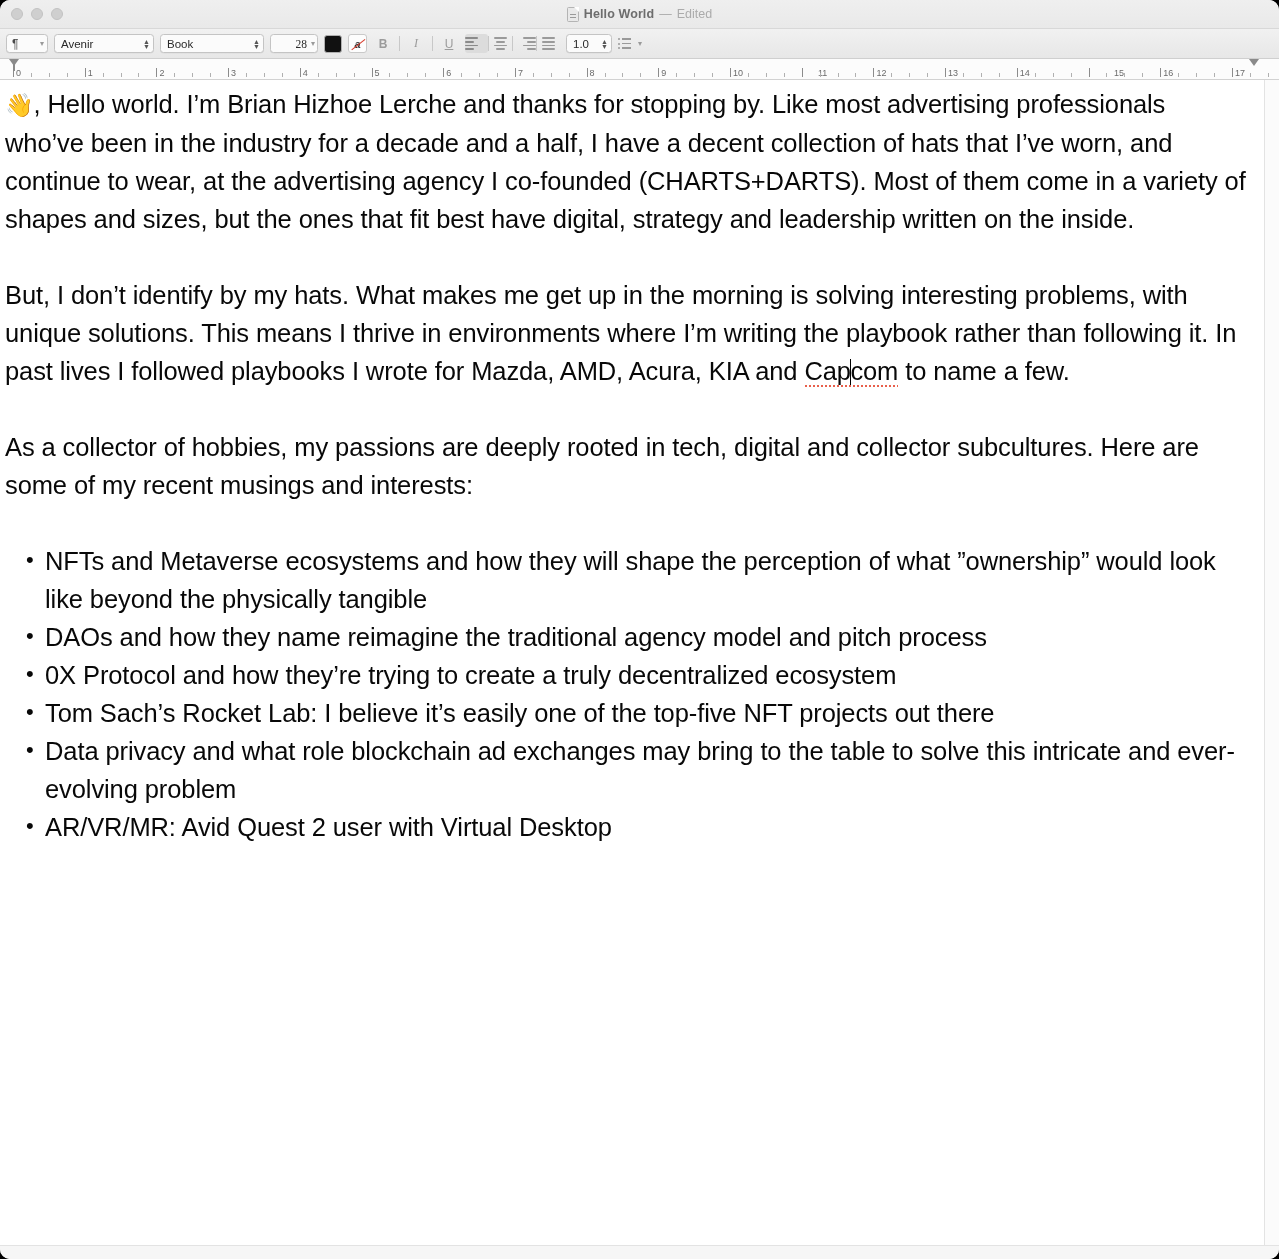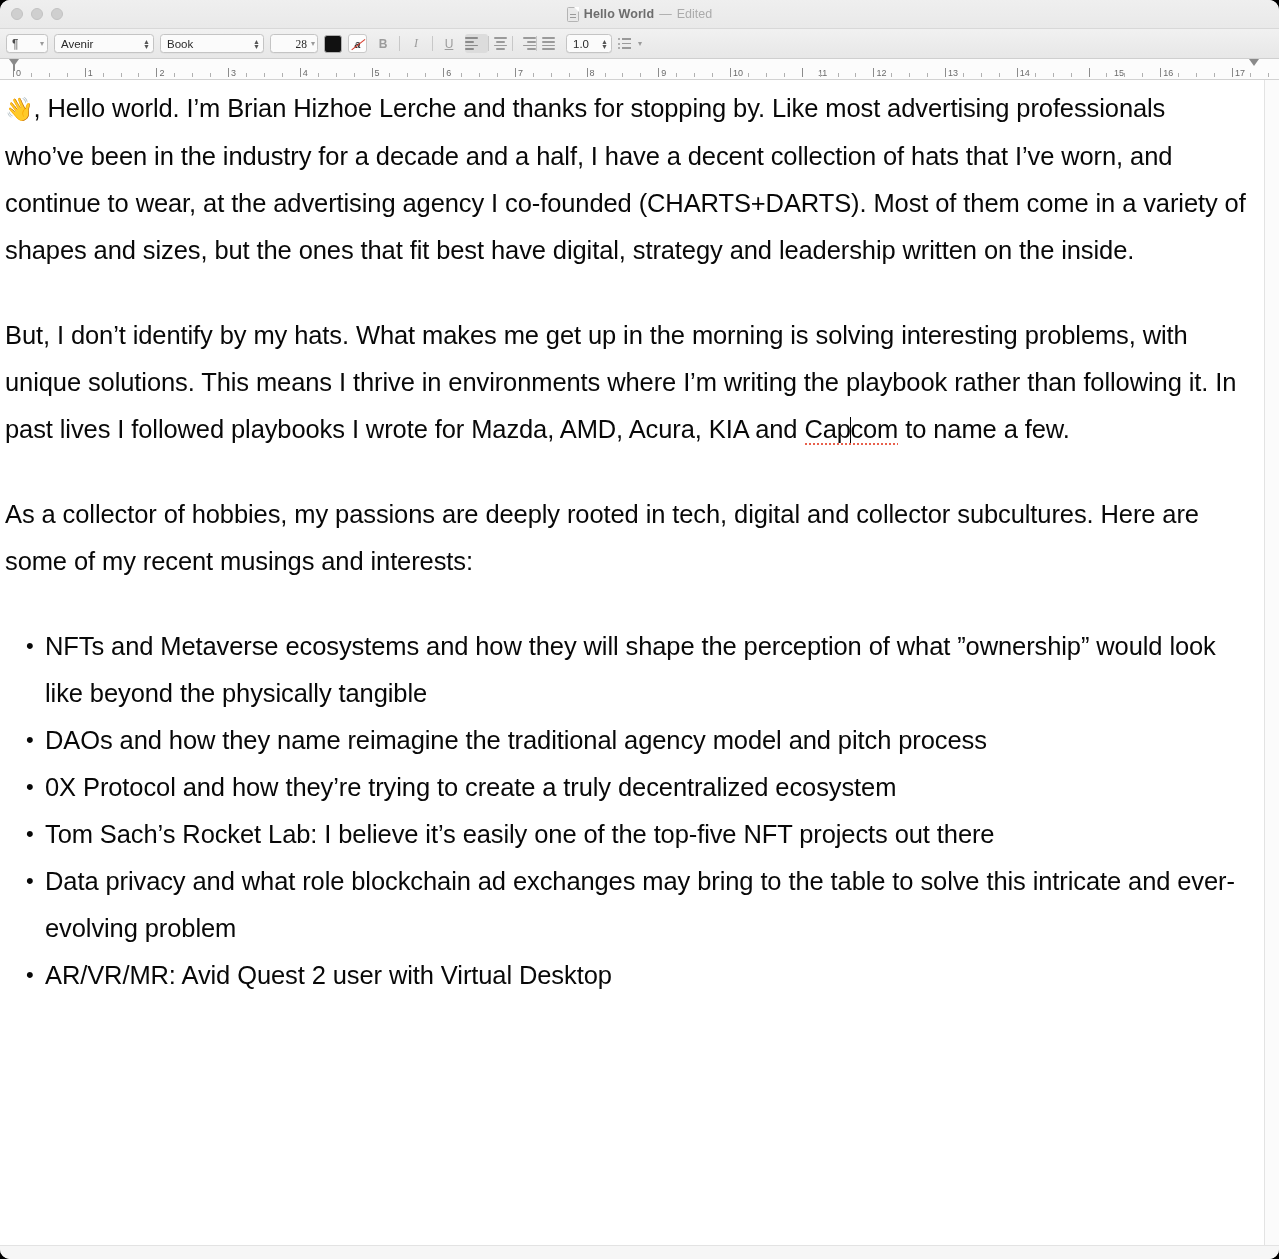"👋, Hello world. I’m Brian" .body-text { line-height: 47px -> 38px }
